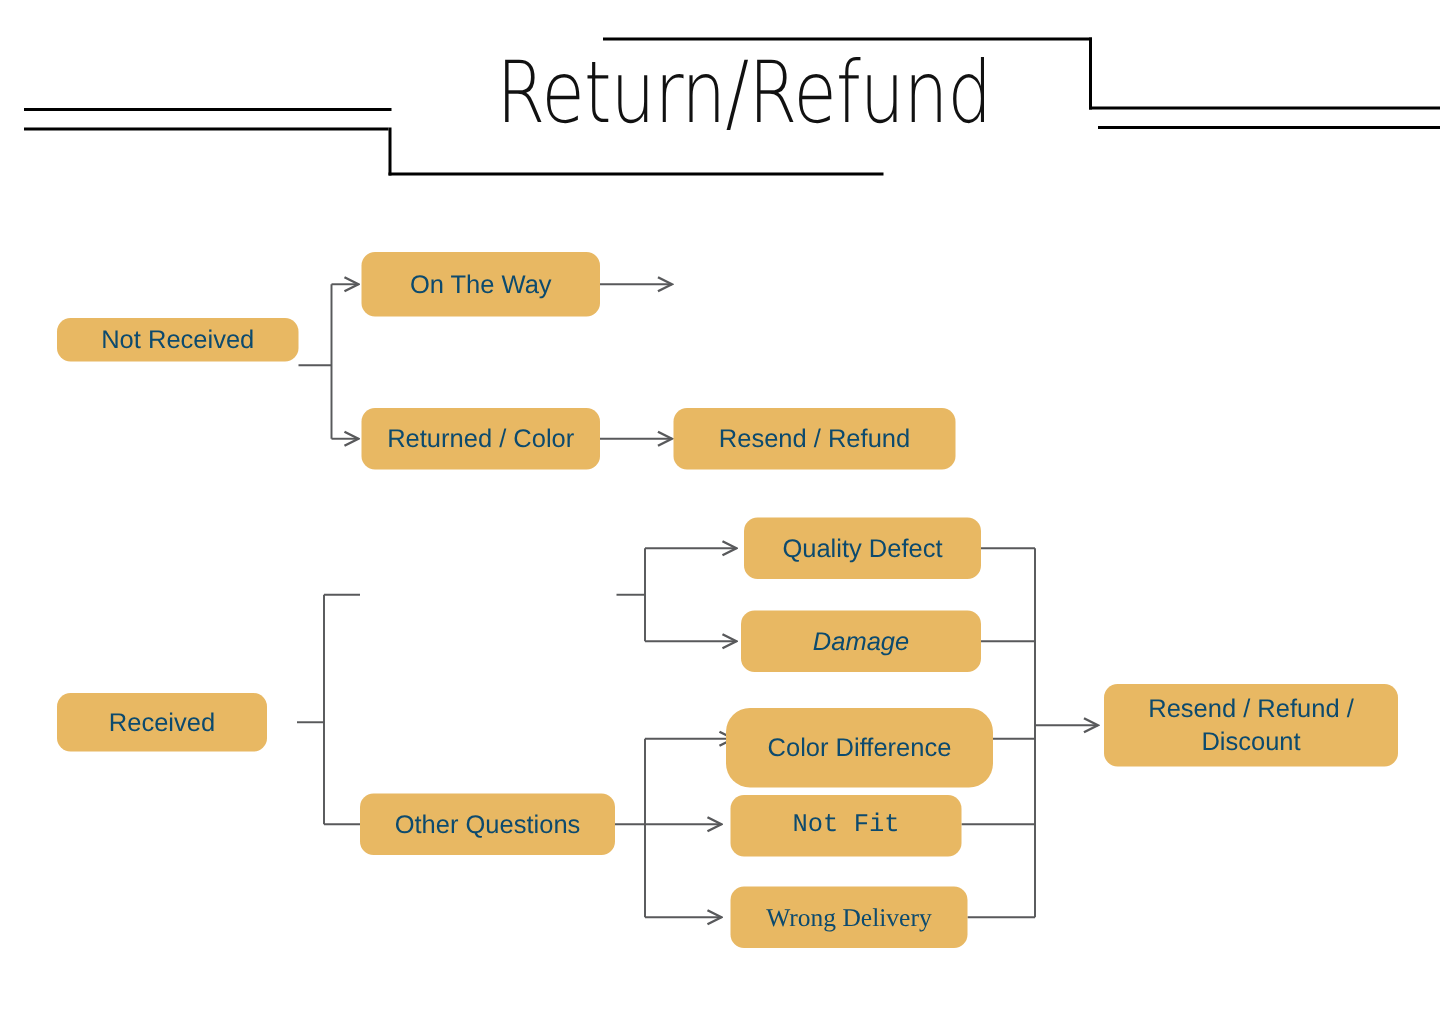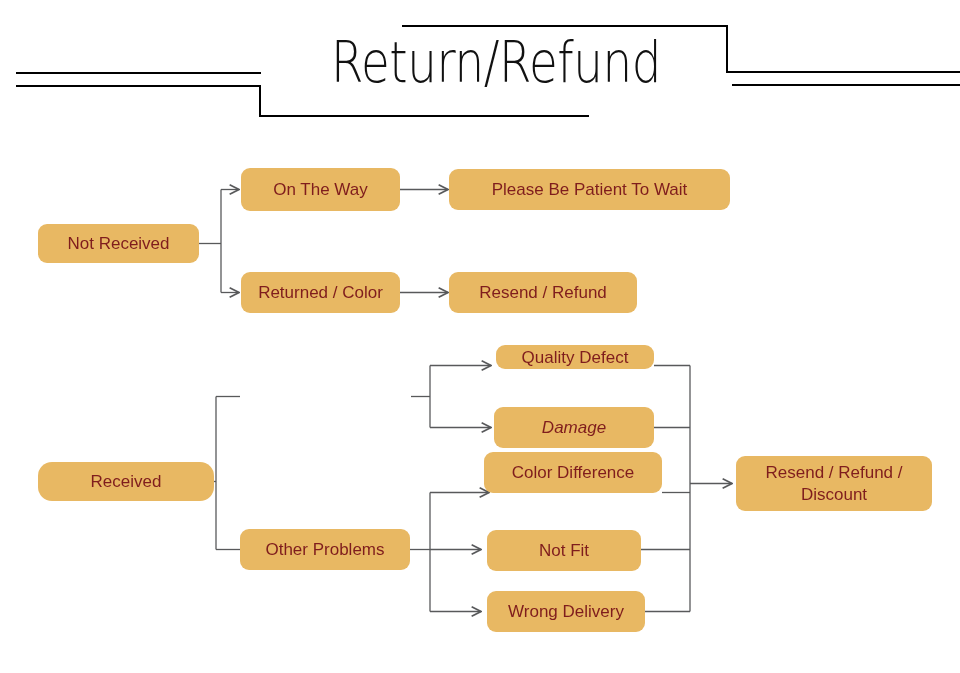"On The Way" .node { color: #7f1d1d -> #0c4a6e }
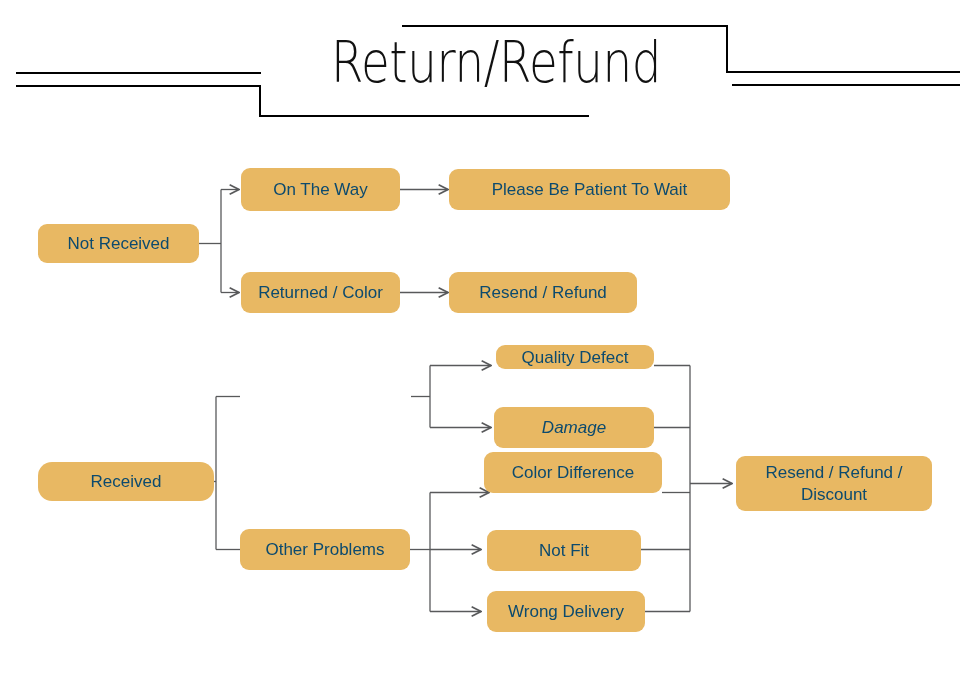"Please Be Patient To Wait" div.node { html: <div>Please Be Patient To Wait</div> -> none }
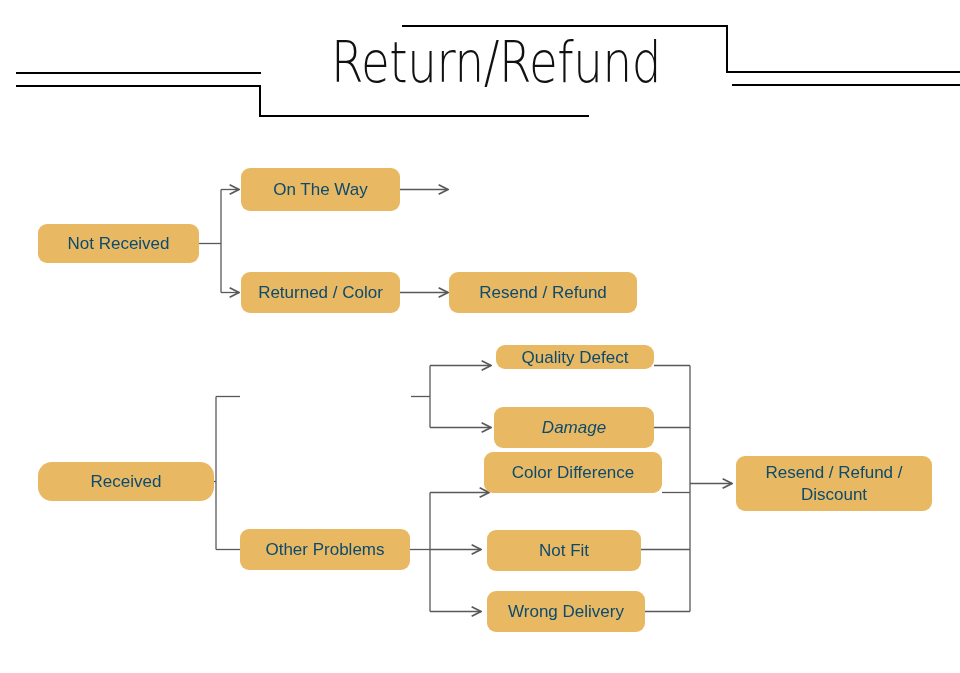"Not Received" div.node { height: 39px -> 29px; top: 224px -> 212px }
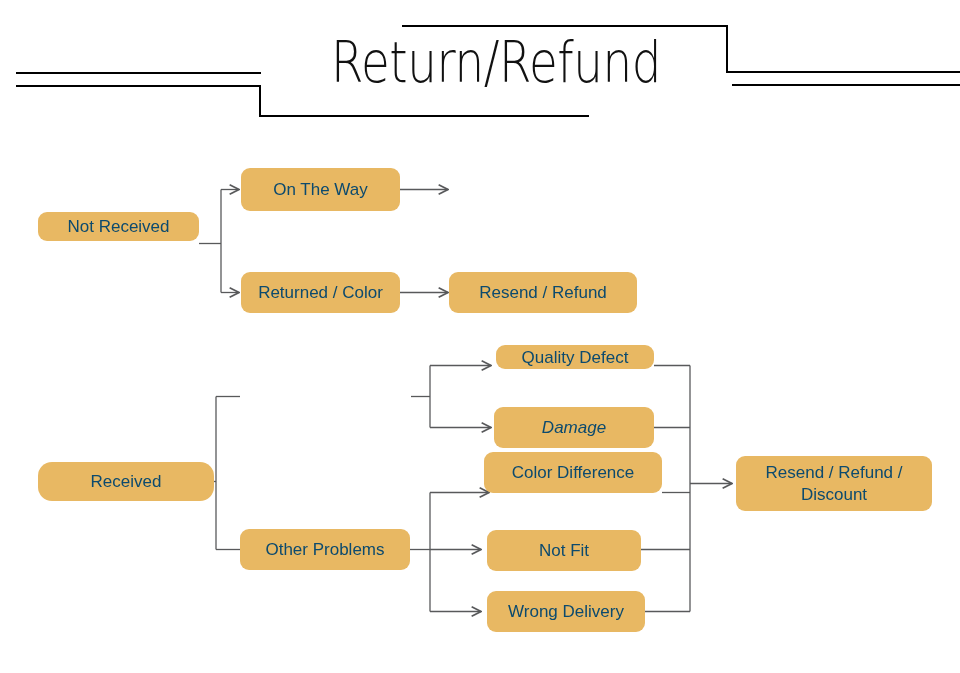"Quality Defect" div.node { height: 24px -> 41px }
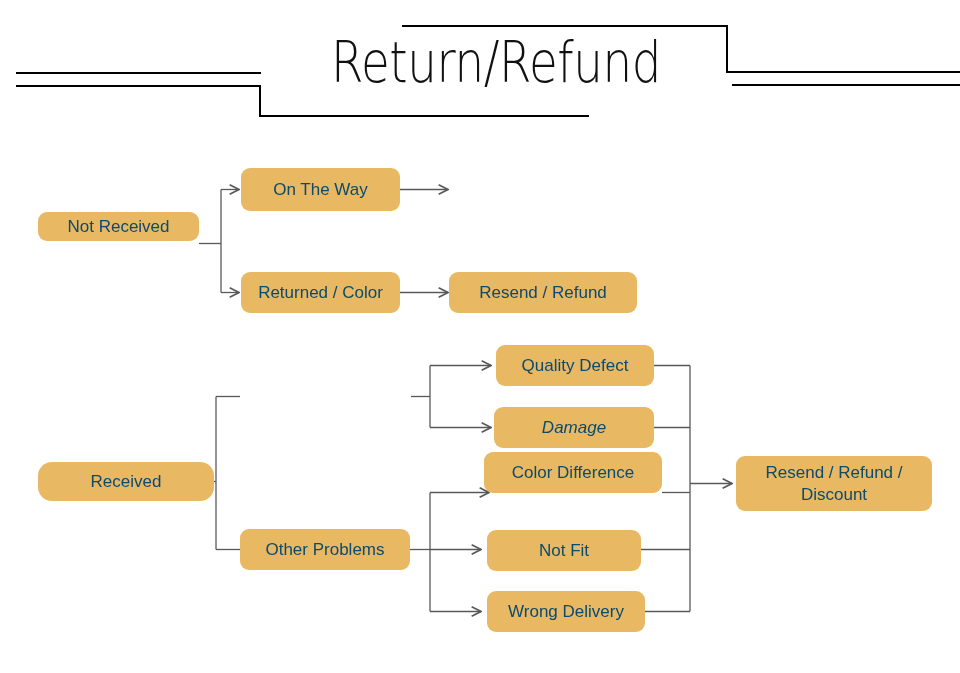"Received" div.node { border-radius: 14px -> none; width: 176px -> 140px }
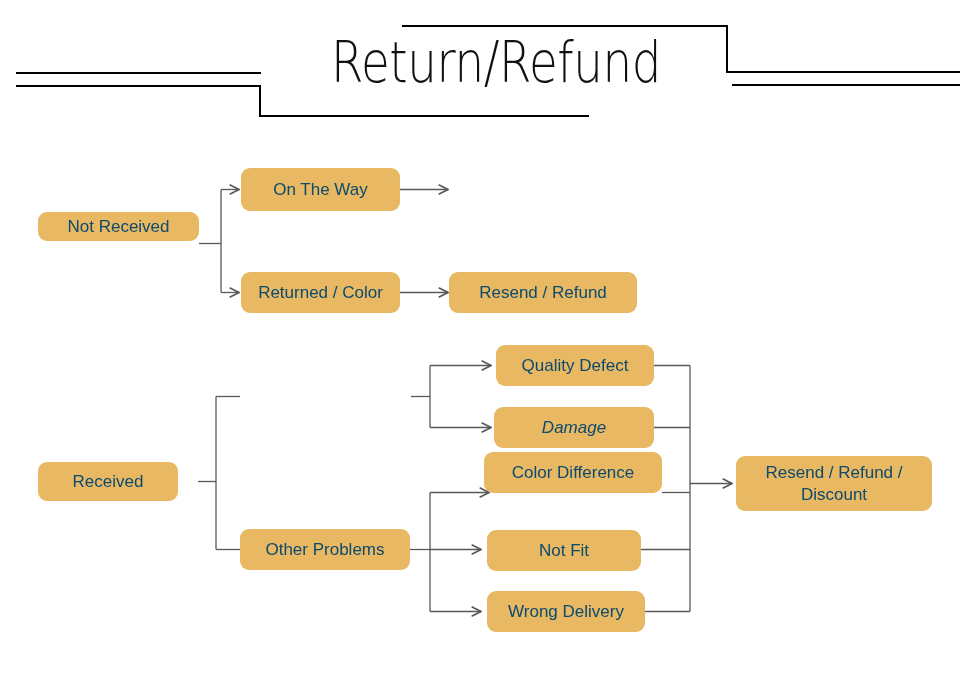"Color Difference" div.node { border-radius: none -> 16px; height: 41px -> 53px; top: 452px -> 472px }
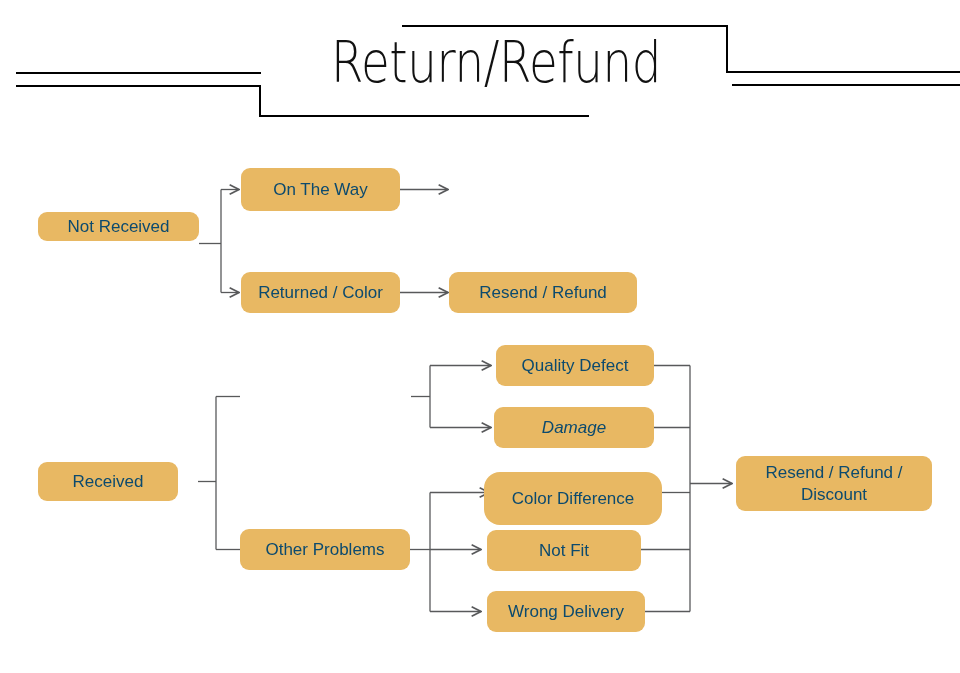"Other Problems" div.node { text: Problems -> Questions }
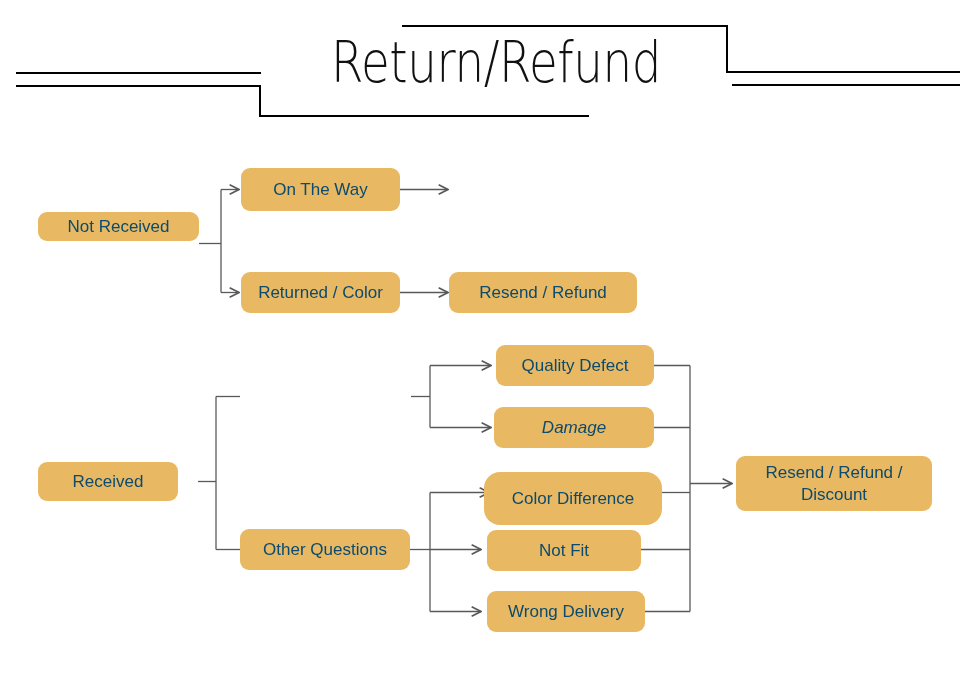"Not Fit" div.node { font-family: none -> Liberation Mono, monospace }
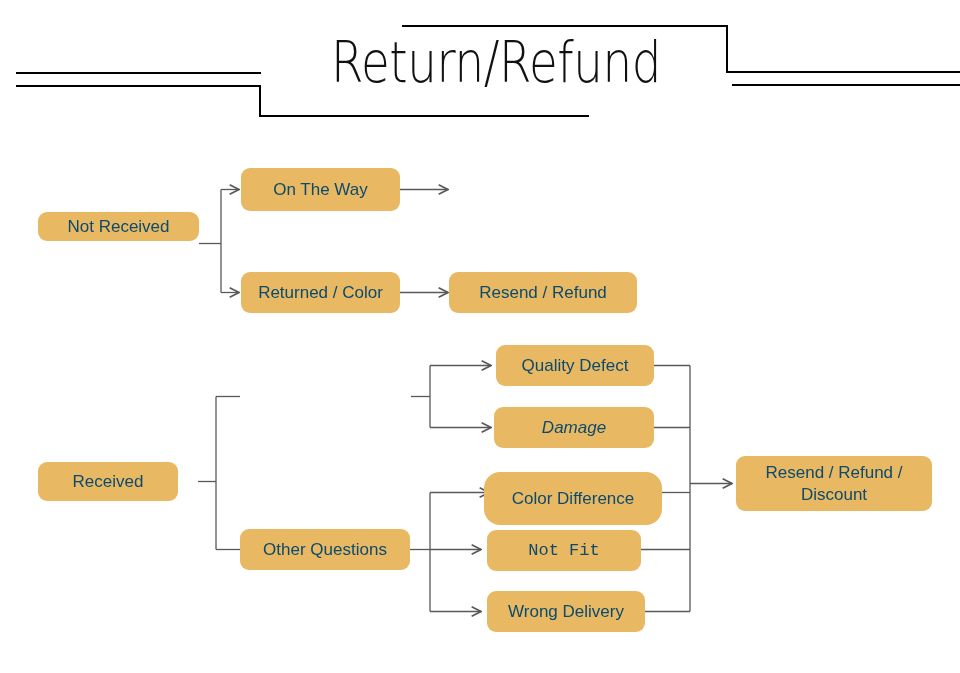"Wrong Delivery" div.node { font-family: none -> Liberation Serif, serif }
